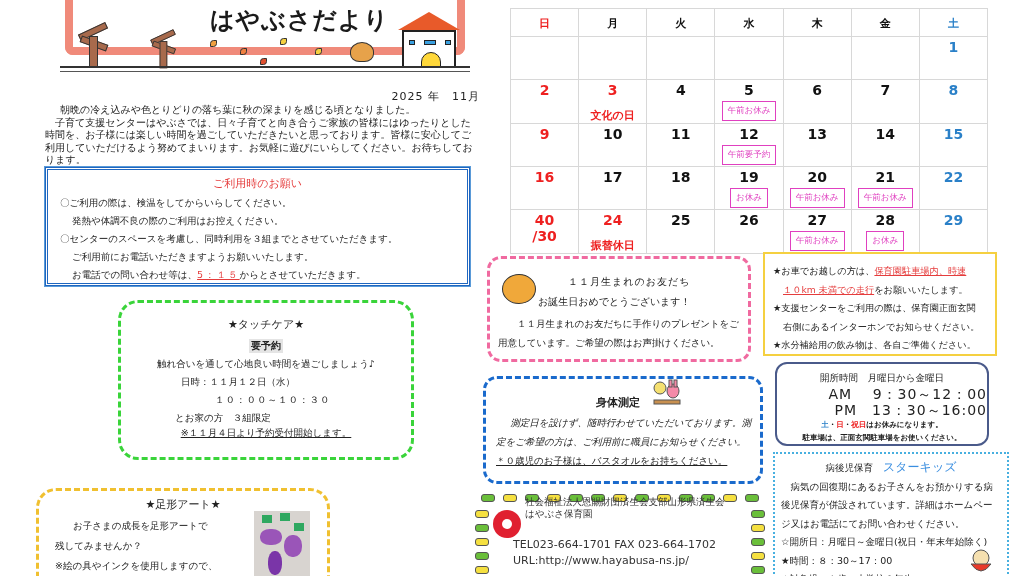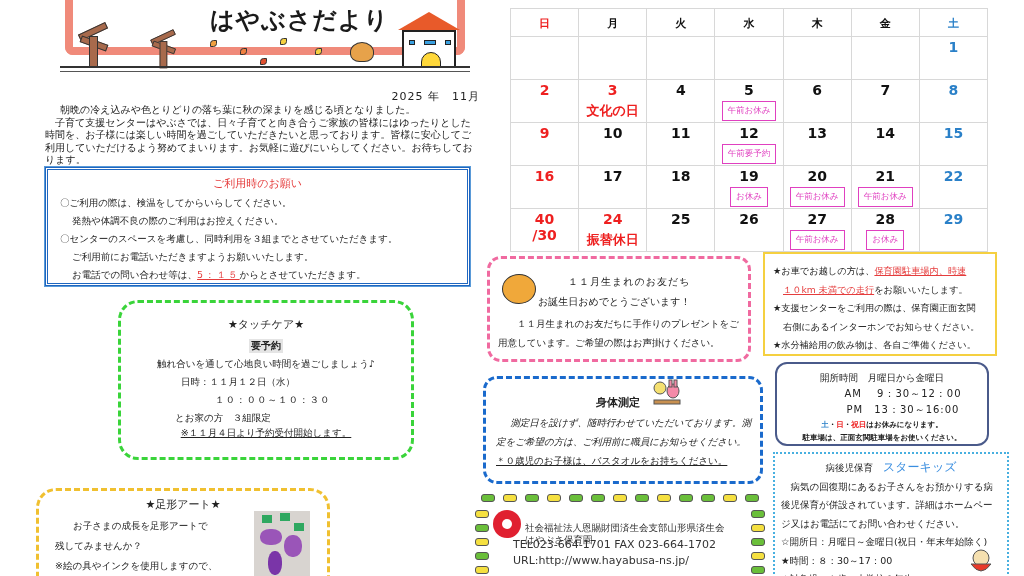"文化の日" .holiday { font-size: 13px -> 11px; margin-top: 4px -> 10px }
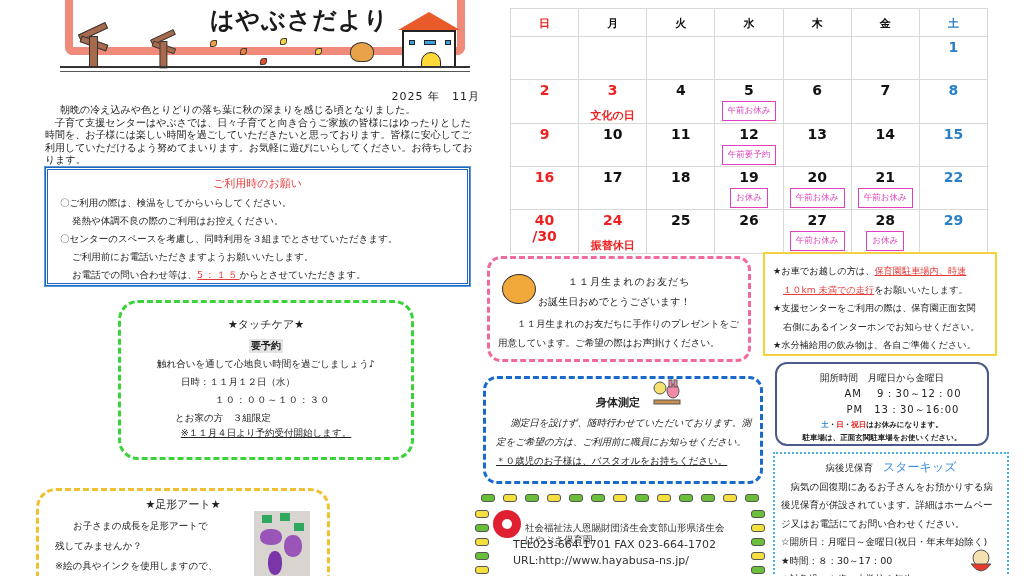"AM 9：30～12：00" .hours .tm { font-size: 10px -> 14px; text-align: center -> right }
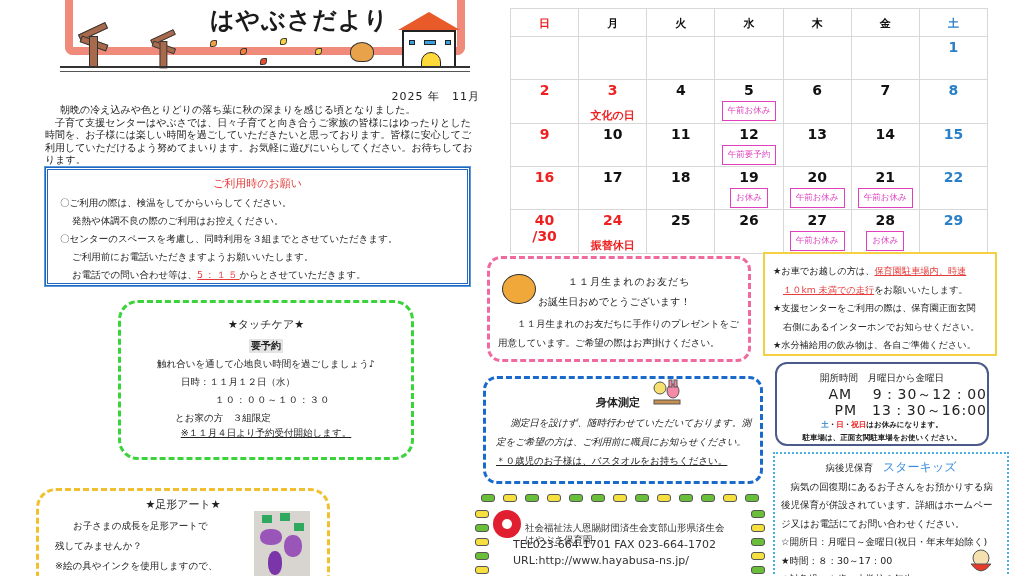"社会福祉法人恩賜財団済生会支部山形県済生会" .contact .org { top: 34px -> 8px }
